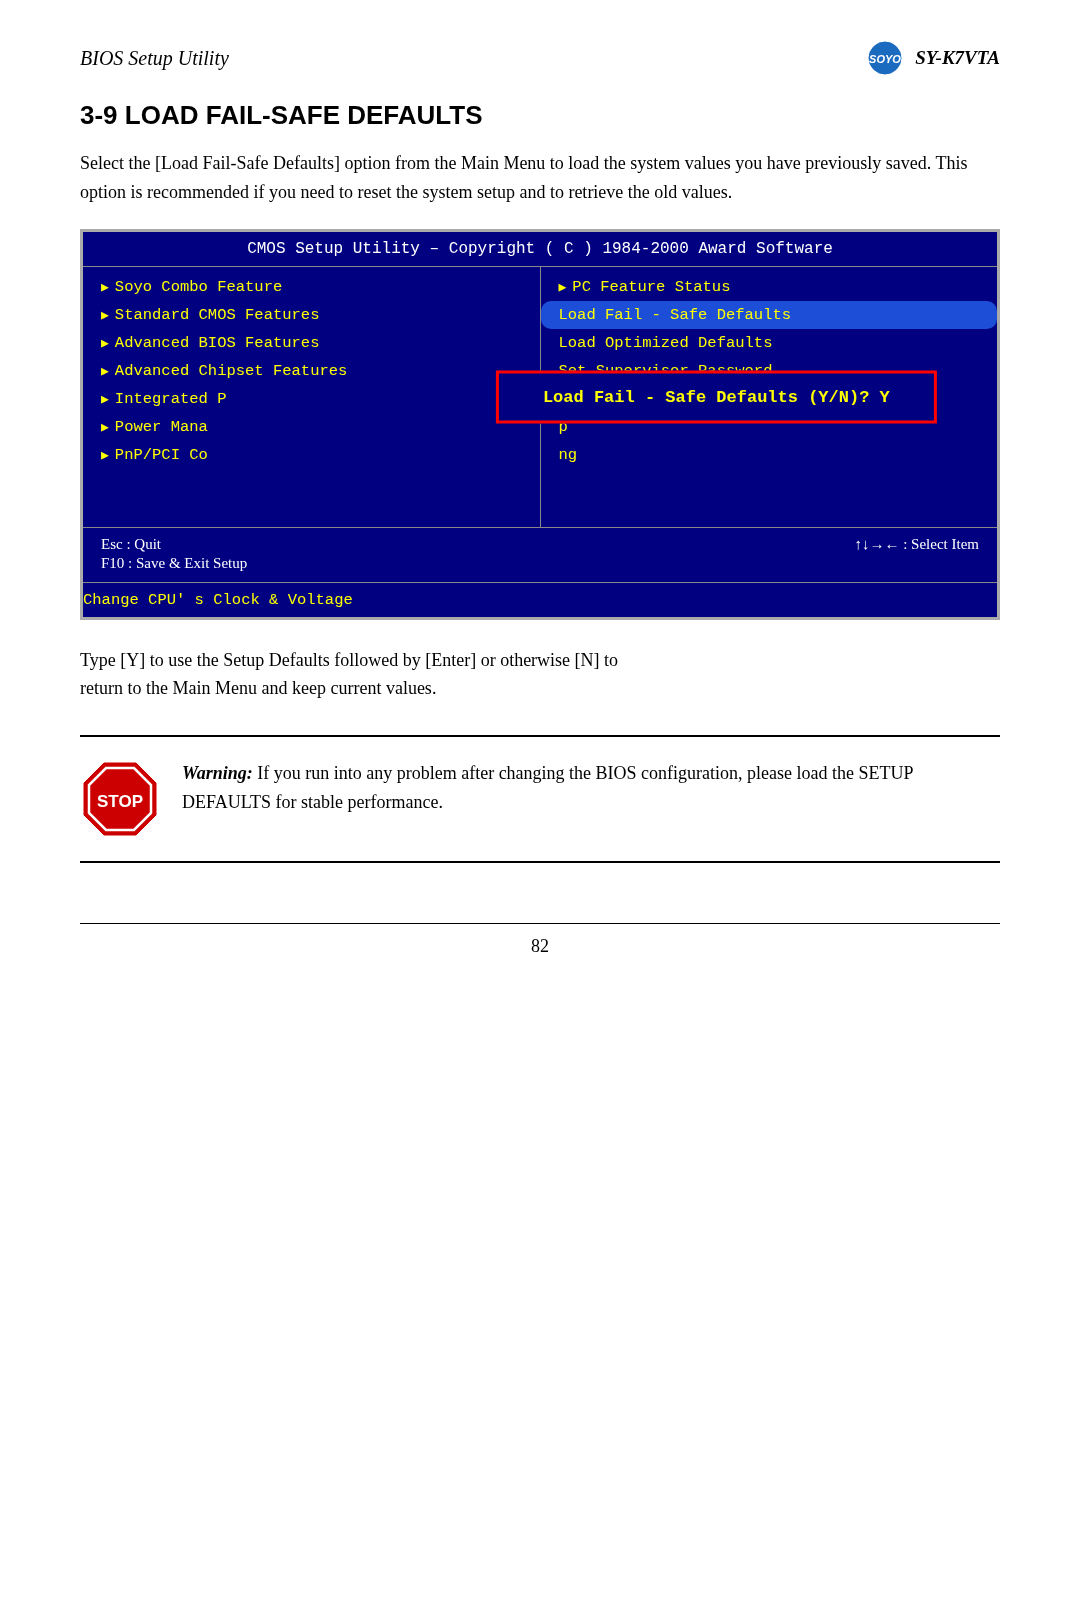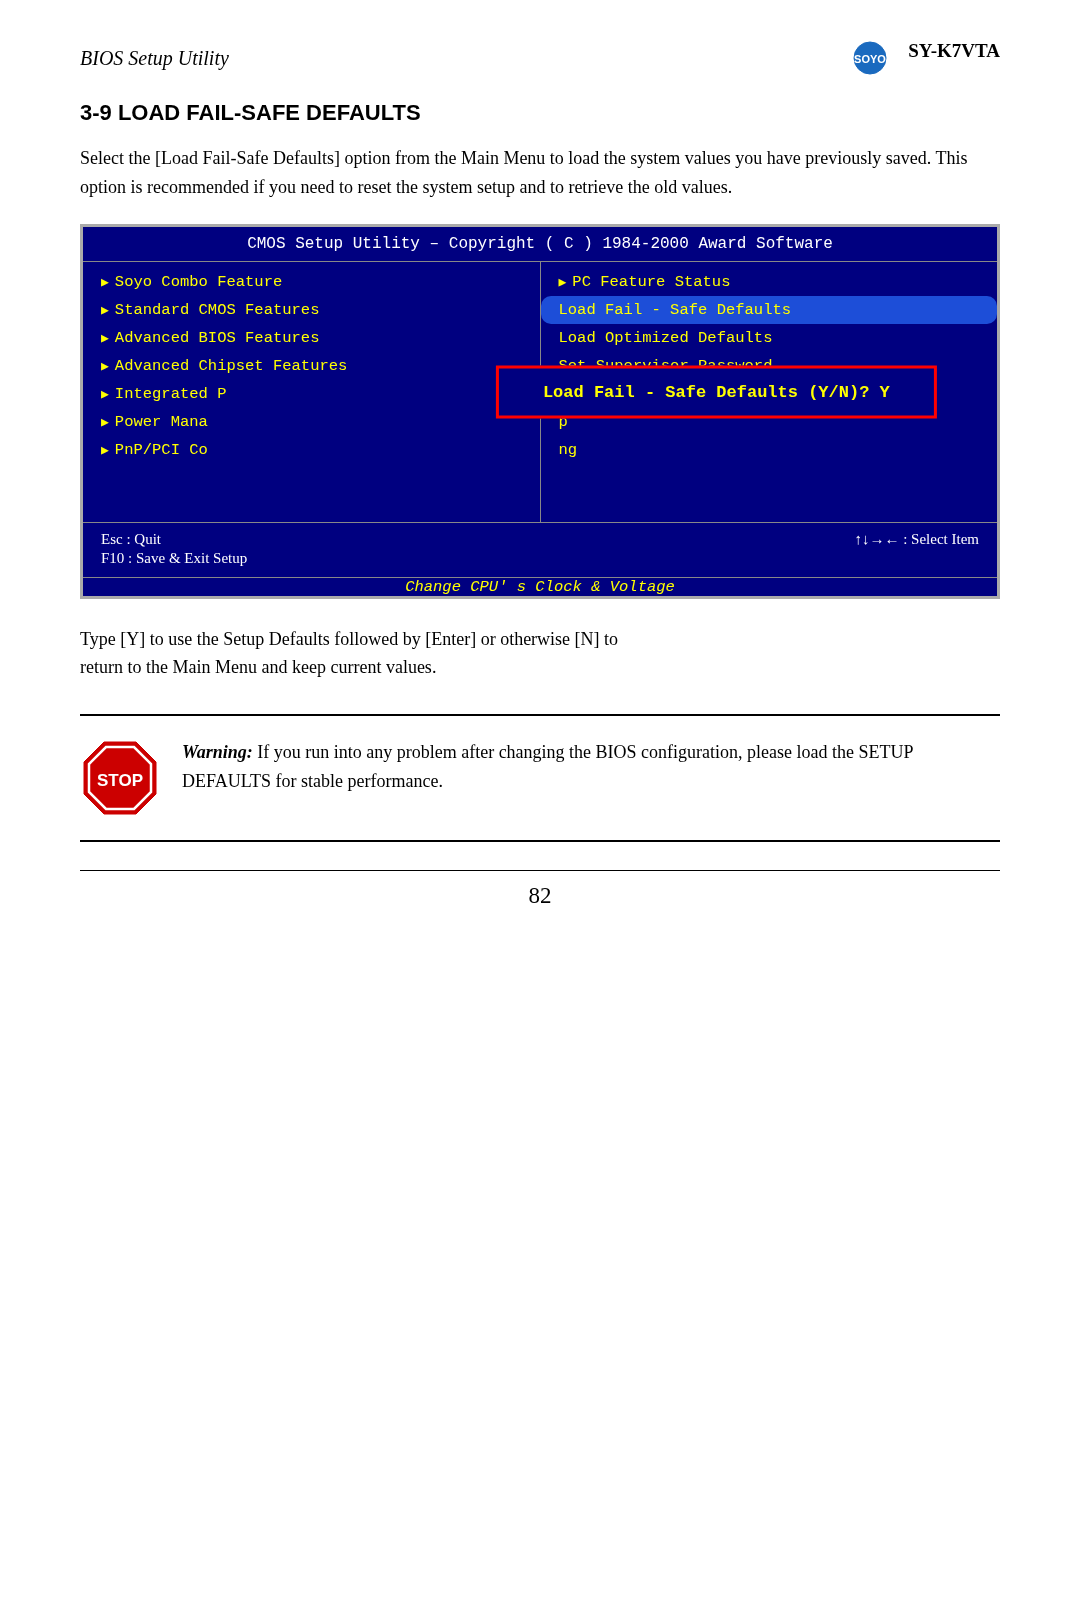"SOYO" .header-logo { align-items: none -> center; font-style: none -> italic; gap: 20px -> 12px }
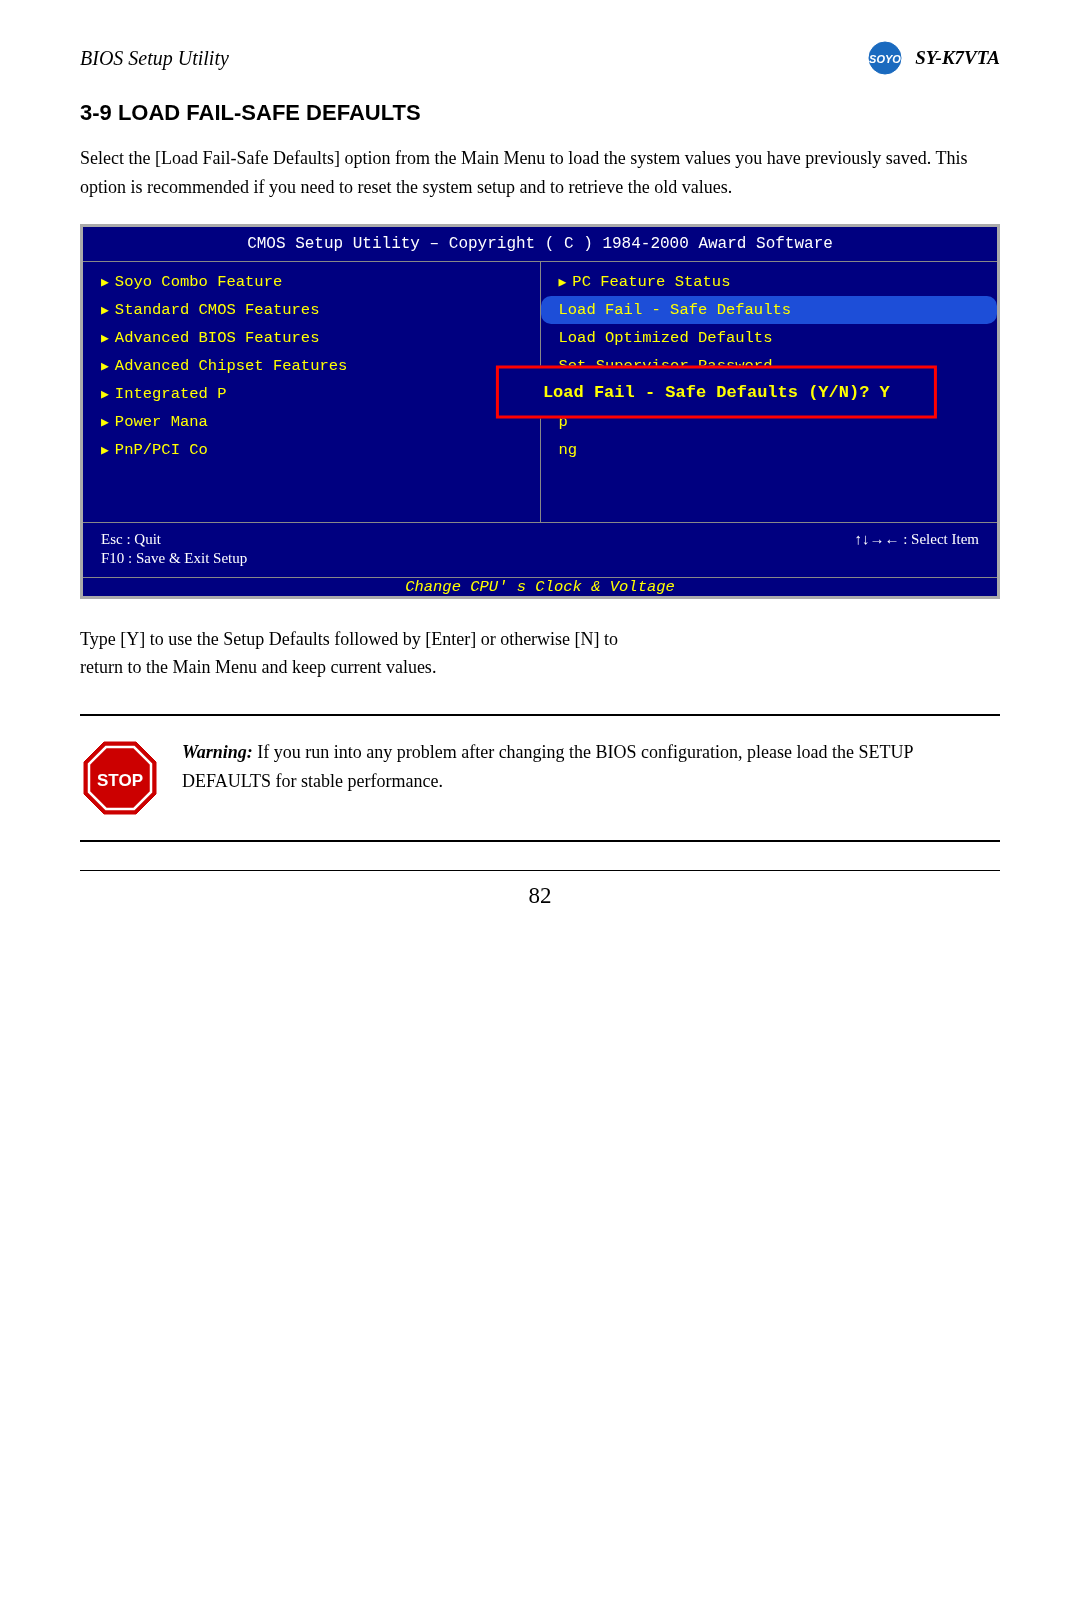"3-9 LOAD FAIL-SAFE DEFAULTS" h1.section-title { font-size: 22px -> 26px }
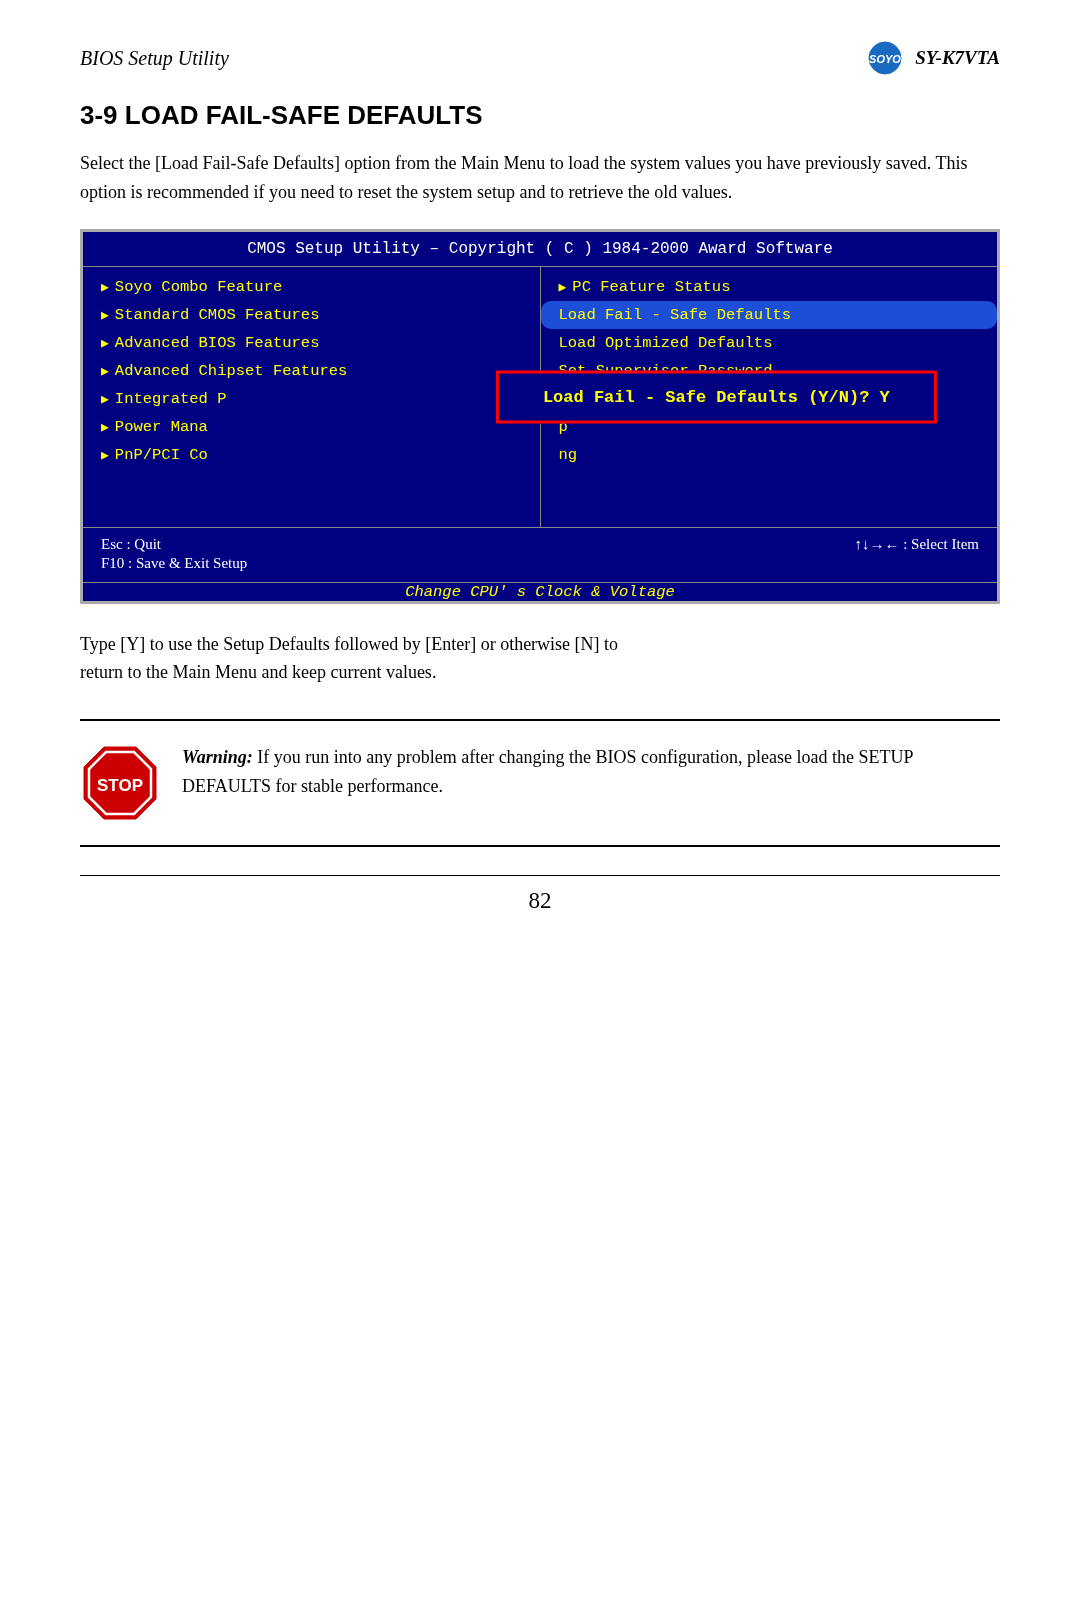"Change CPU' s Clock &" .bios-bottom { font-style: italic -> none; padding: 0 0 -> 8px 0; text-align: center -> left }
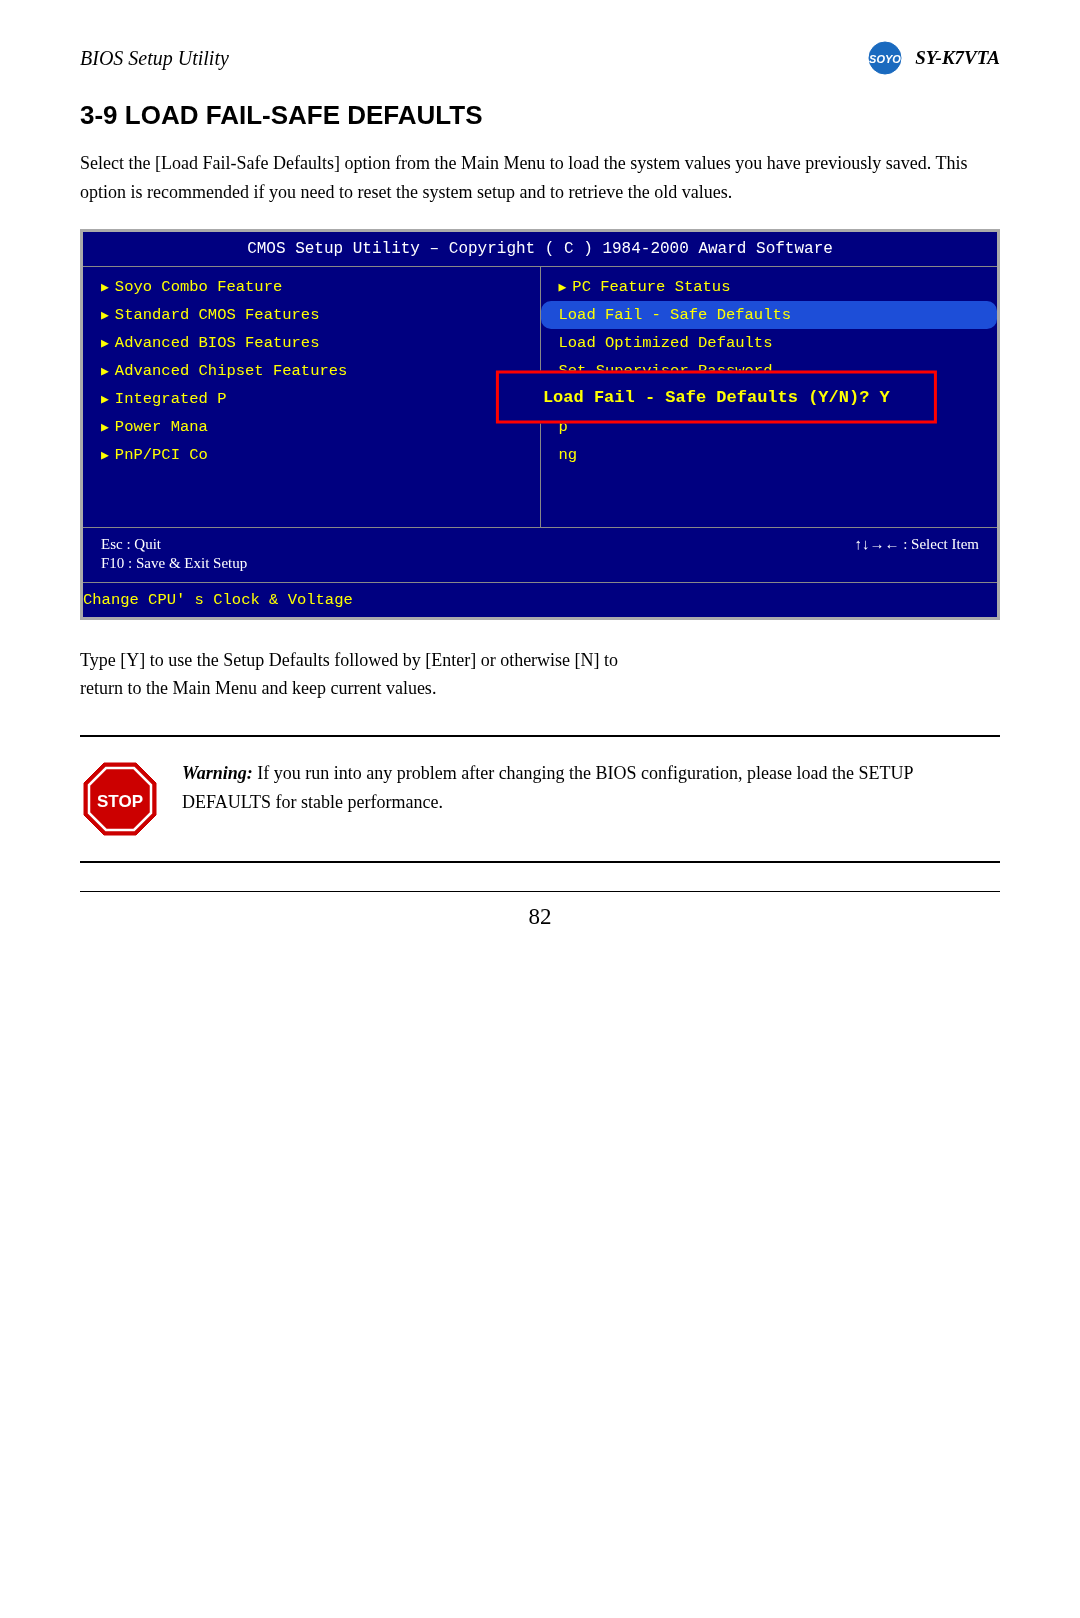"82" .page-footer { font-size: 23px -> 18px; margin-top: 28px -> 60px }
